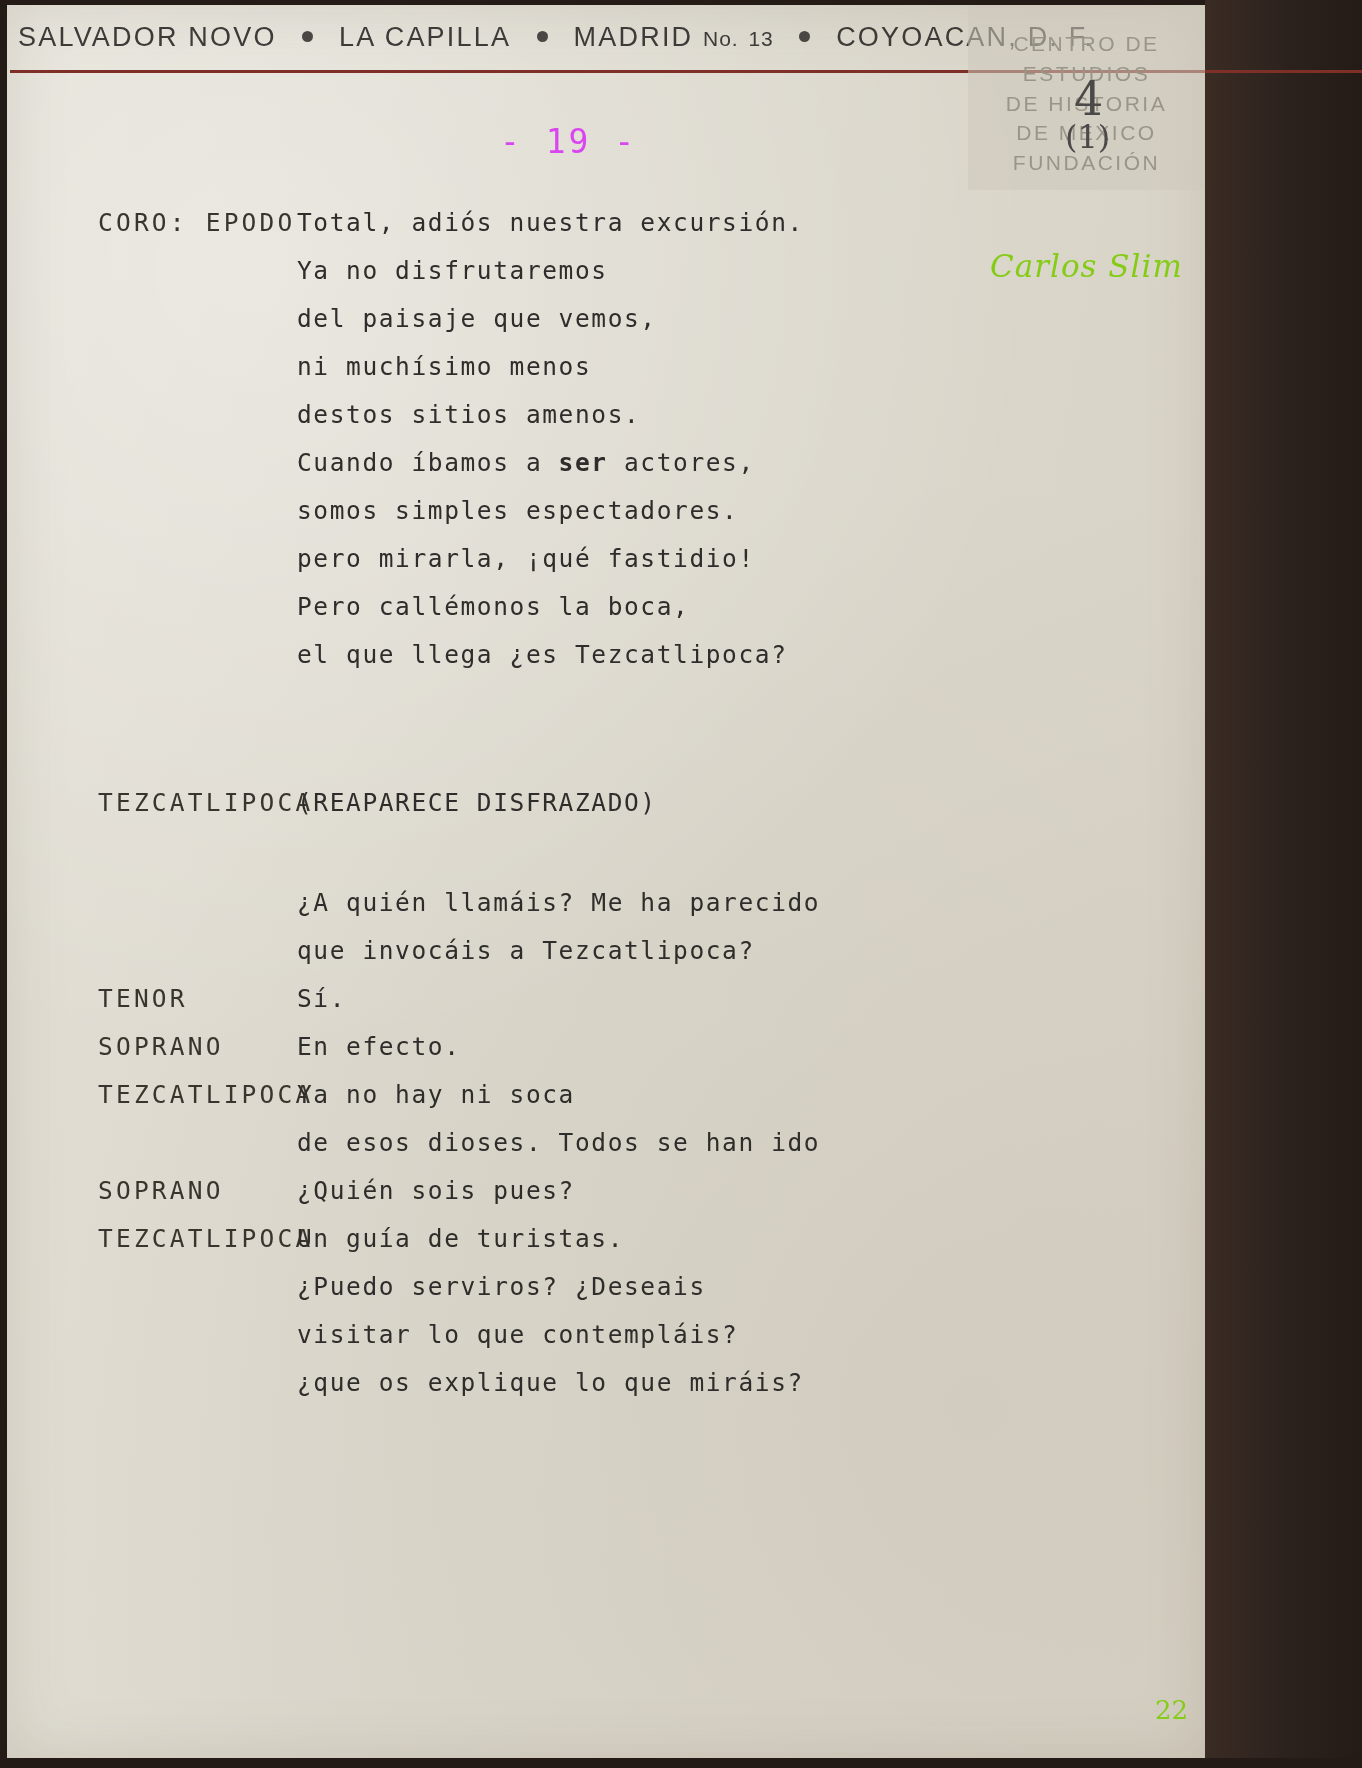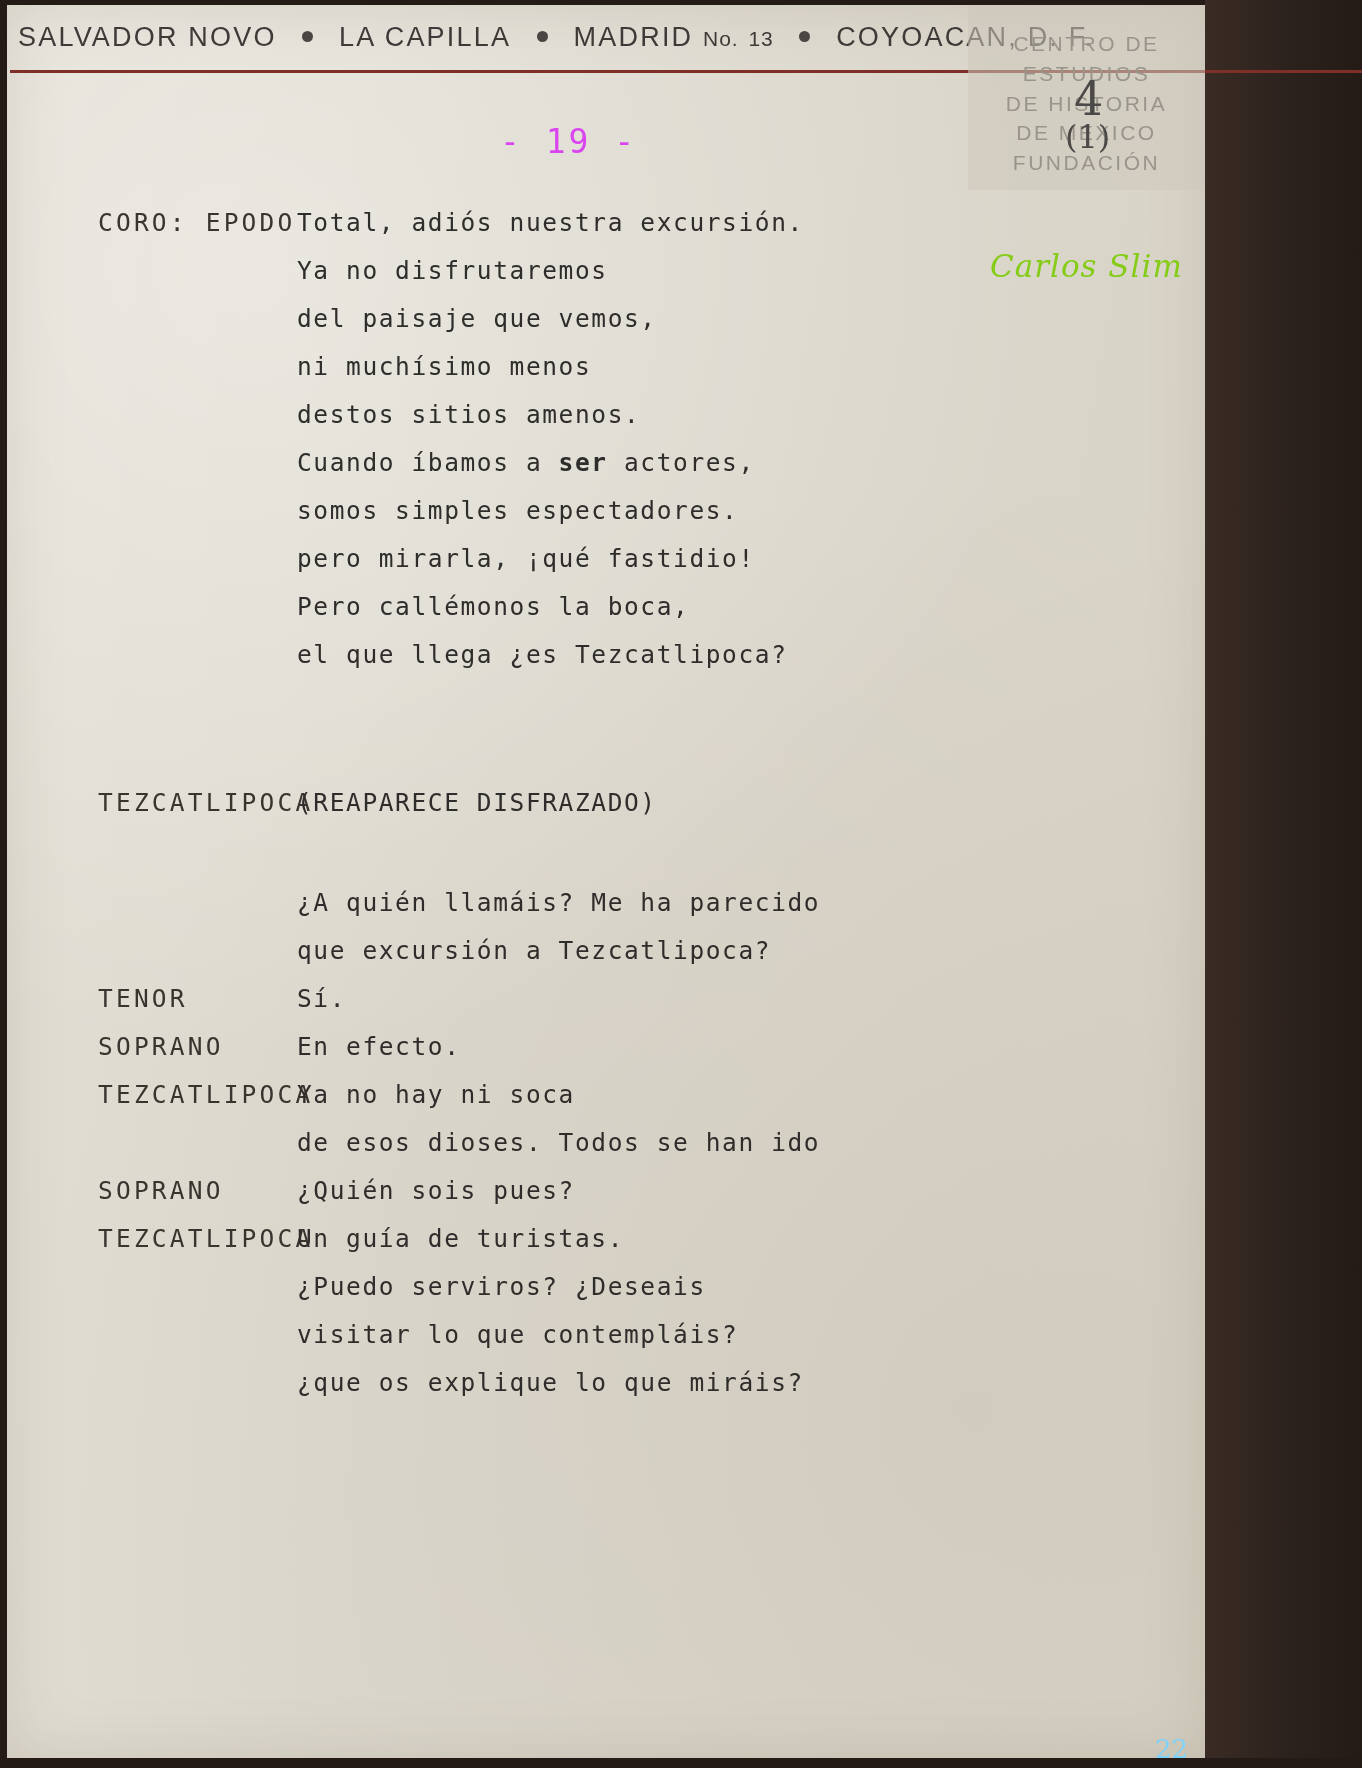"que excursión a Tezcatlipoca?" span.txt { text: excursión -> invocáis }
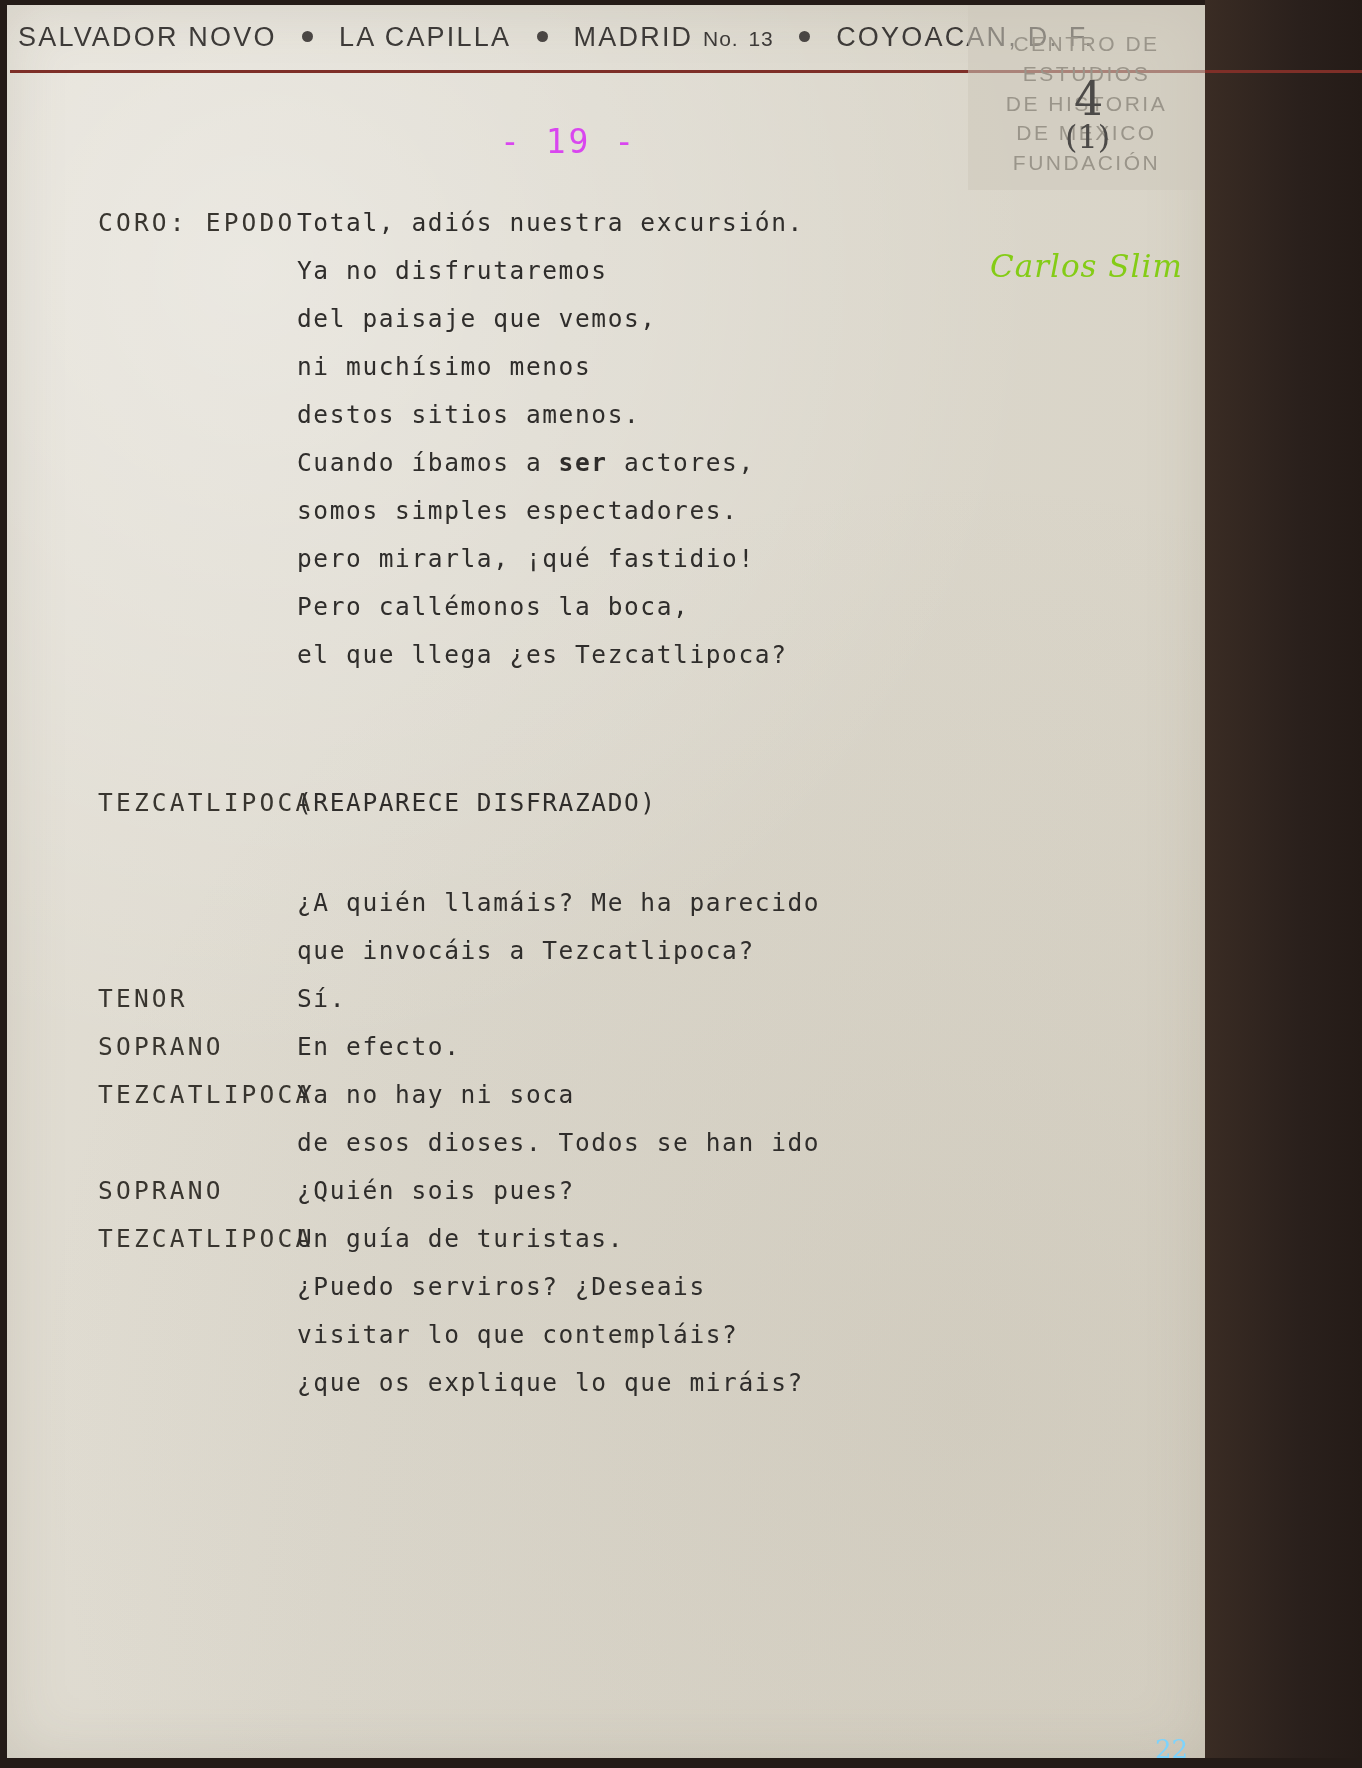"22" #corner-num { color: #7dd3fc -> #84cc16; top: 1734px -> 1695px }
